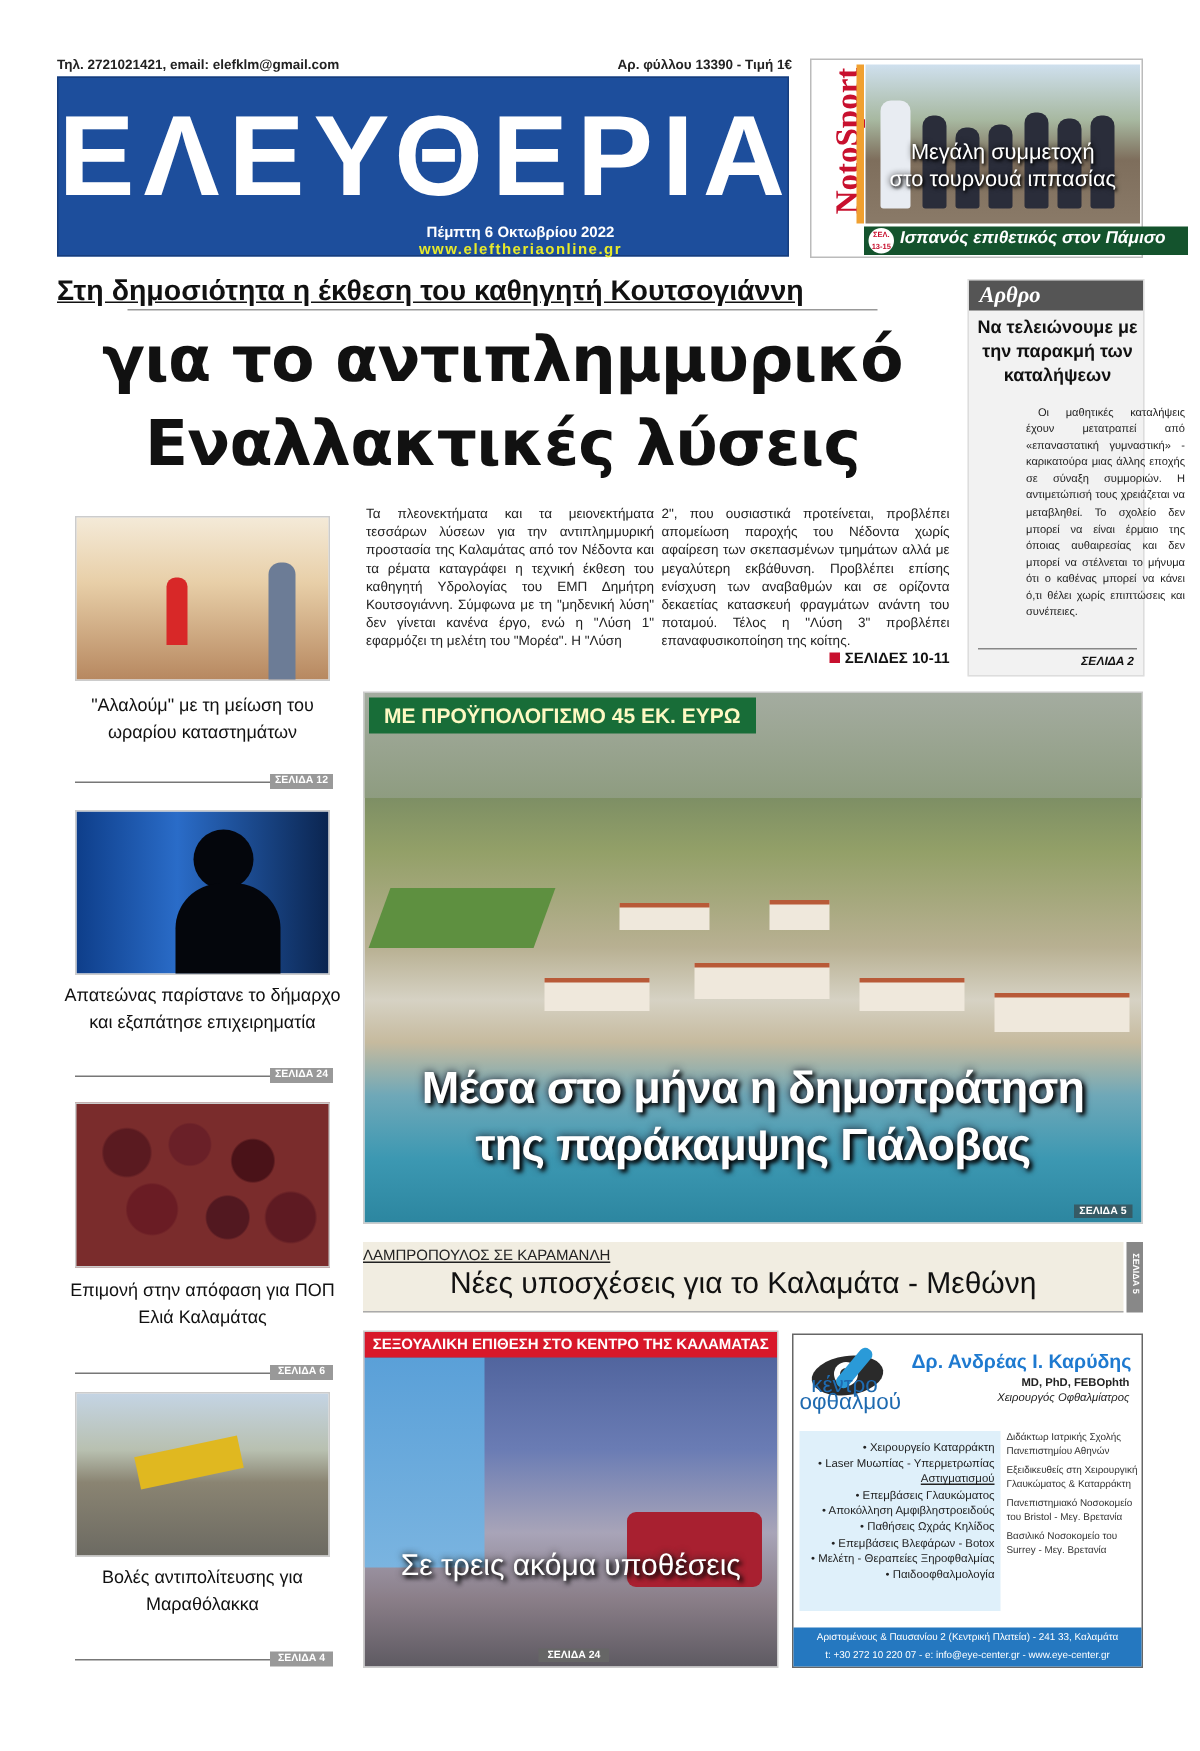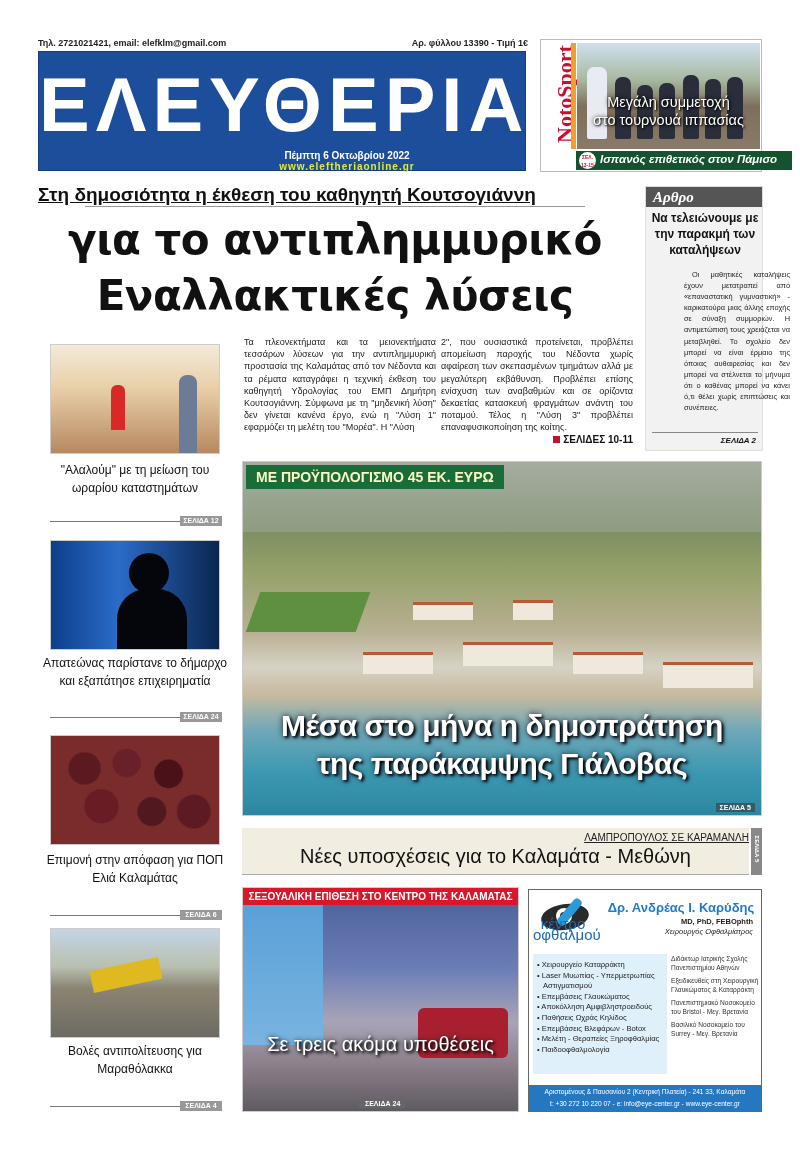"ΛΑΜΠΡΟΠΟΥΛΟΣ ΣΕ ΚΑΡΑΜΑΝΛΗ" .sec-kicker { text-align: right -> left }
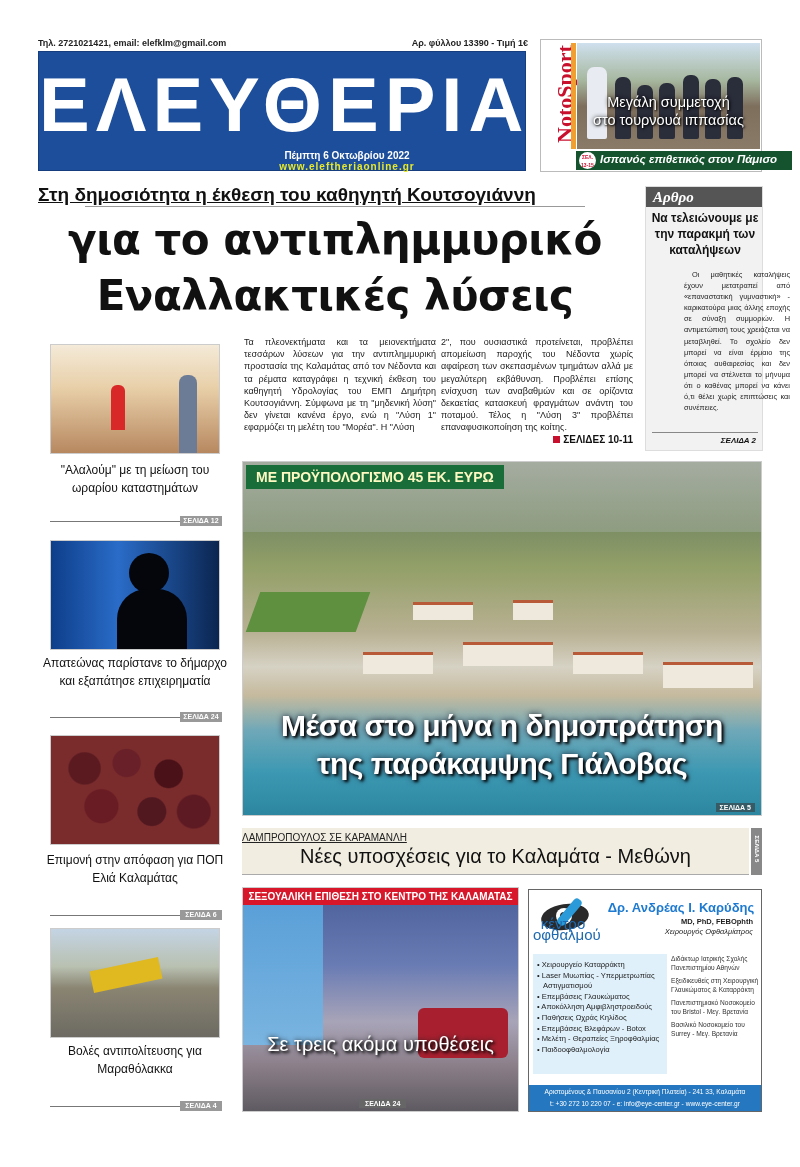"Χειρουργείο Καταρράκτη" .ad-service { text-align: none -> right }
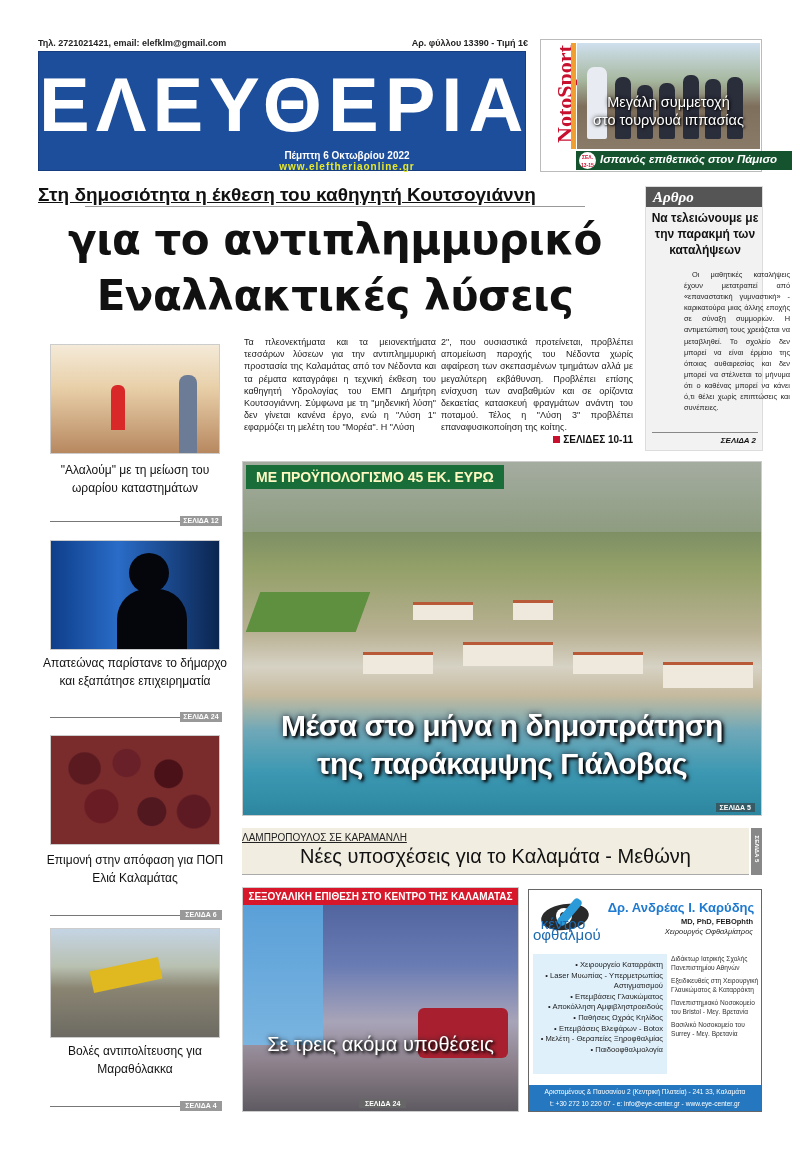"Αστιγματισμού" .ad-service.cont { text-decoration: none -> underline }
